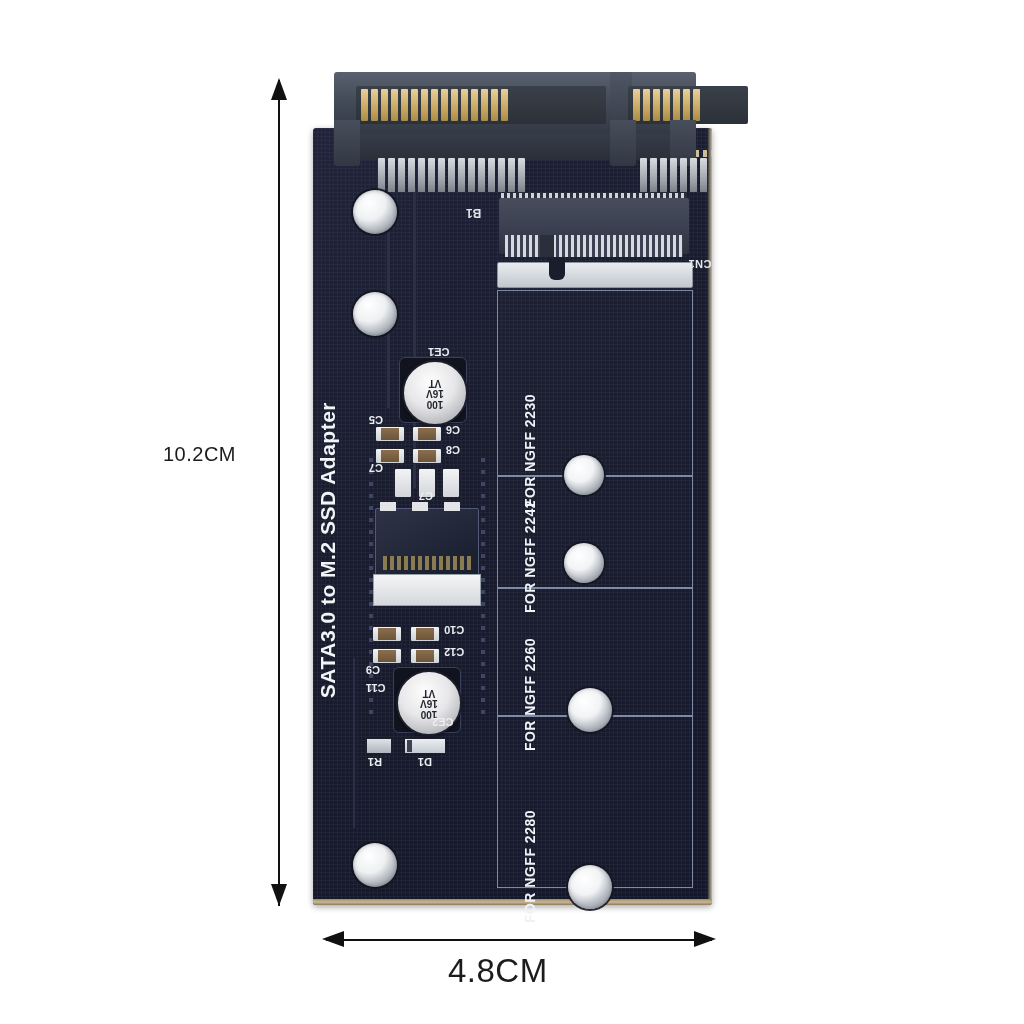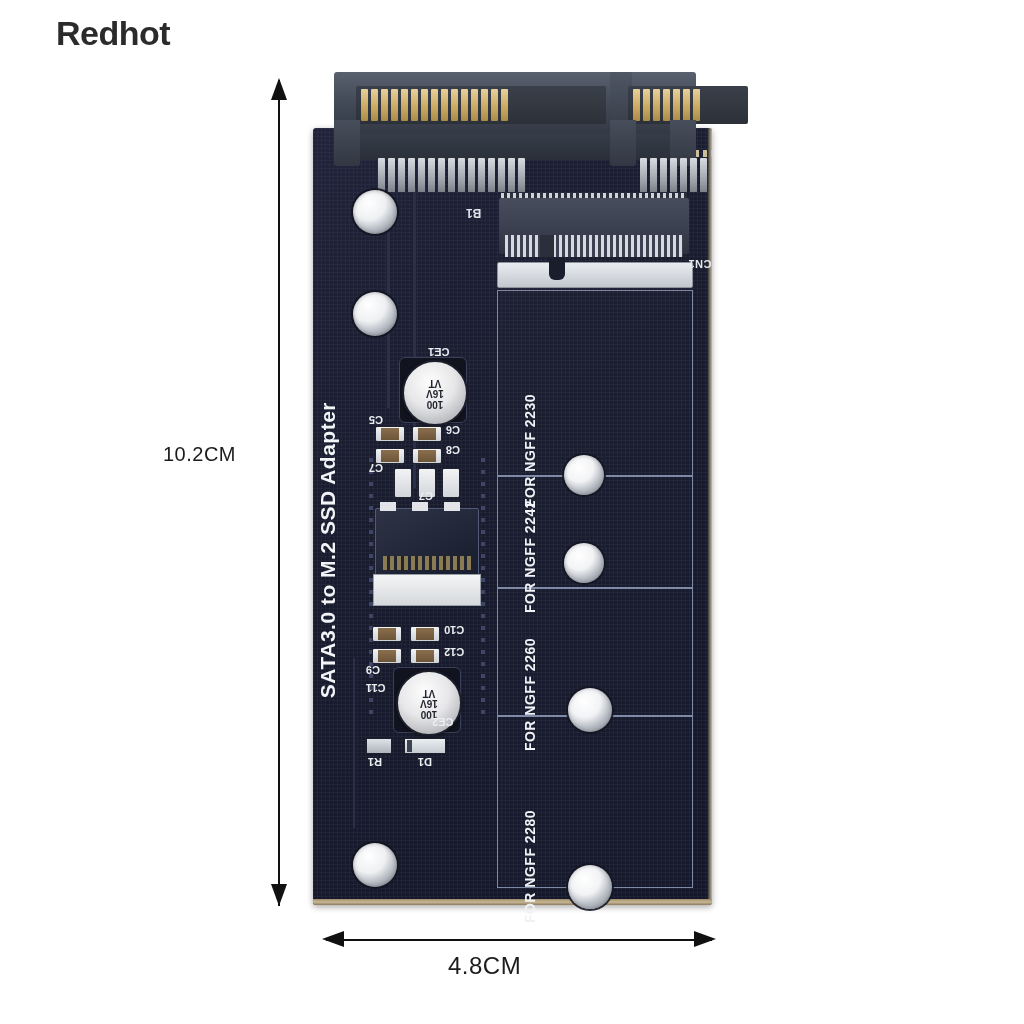"Redhot" div.brand { html: <div>Redhot</div> -> none }
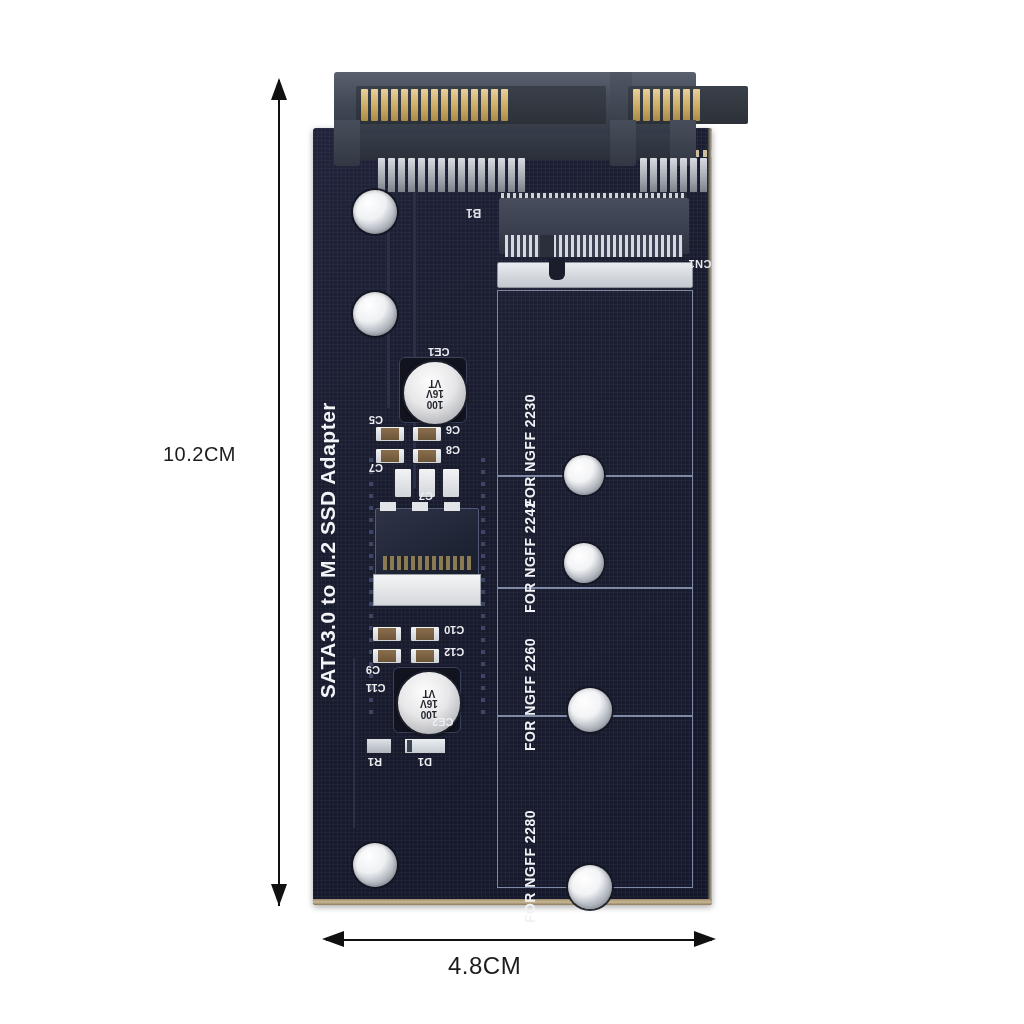"4.8CM" .dim-h-label { font-size: 24px -> 33px }
